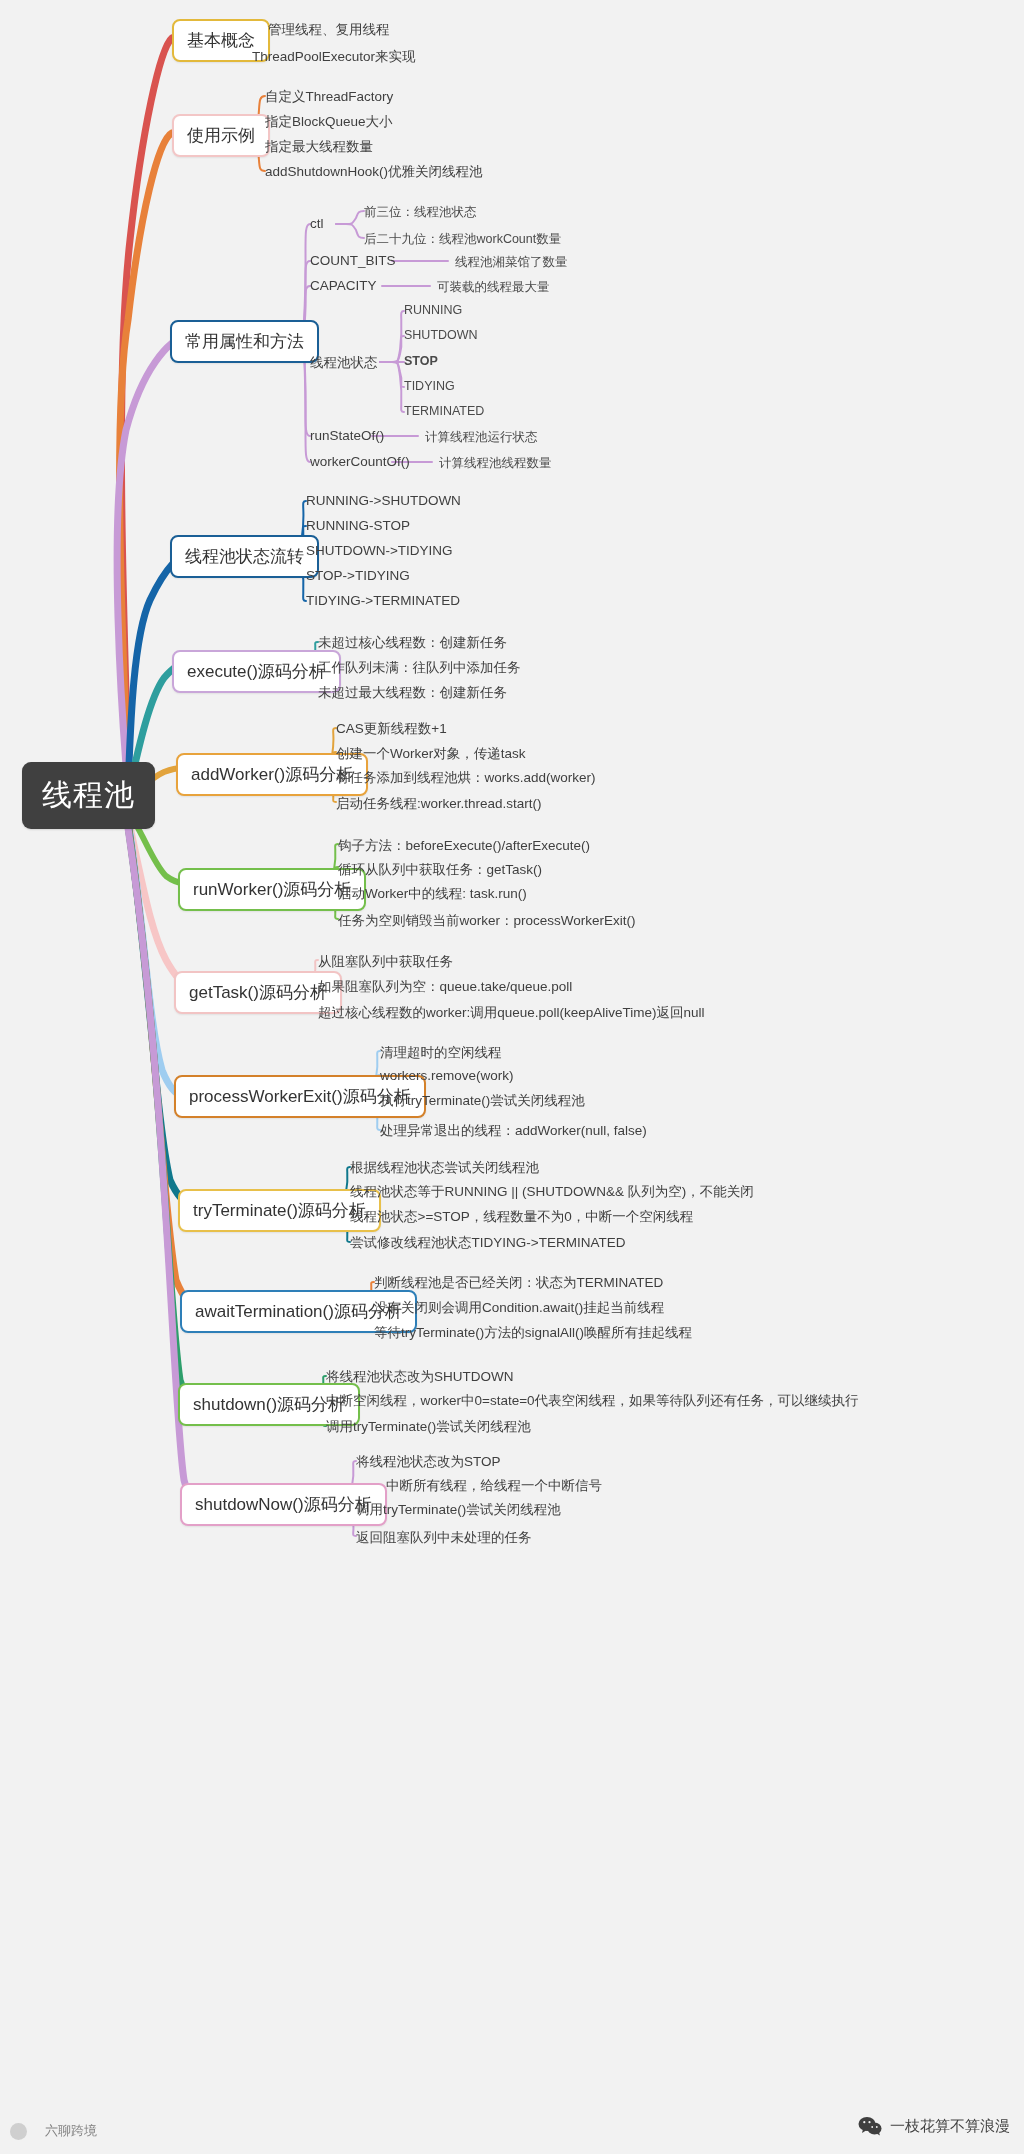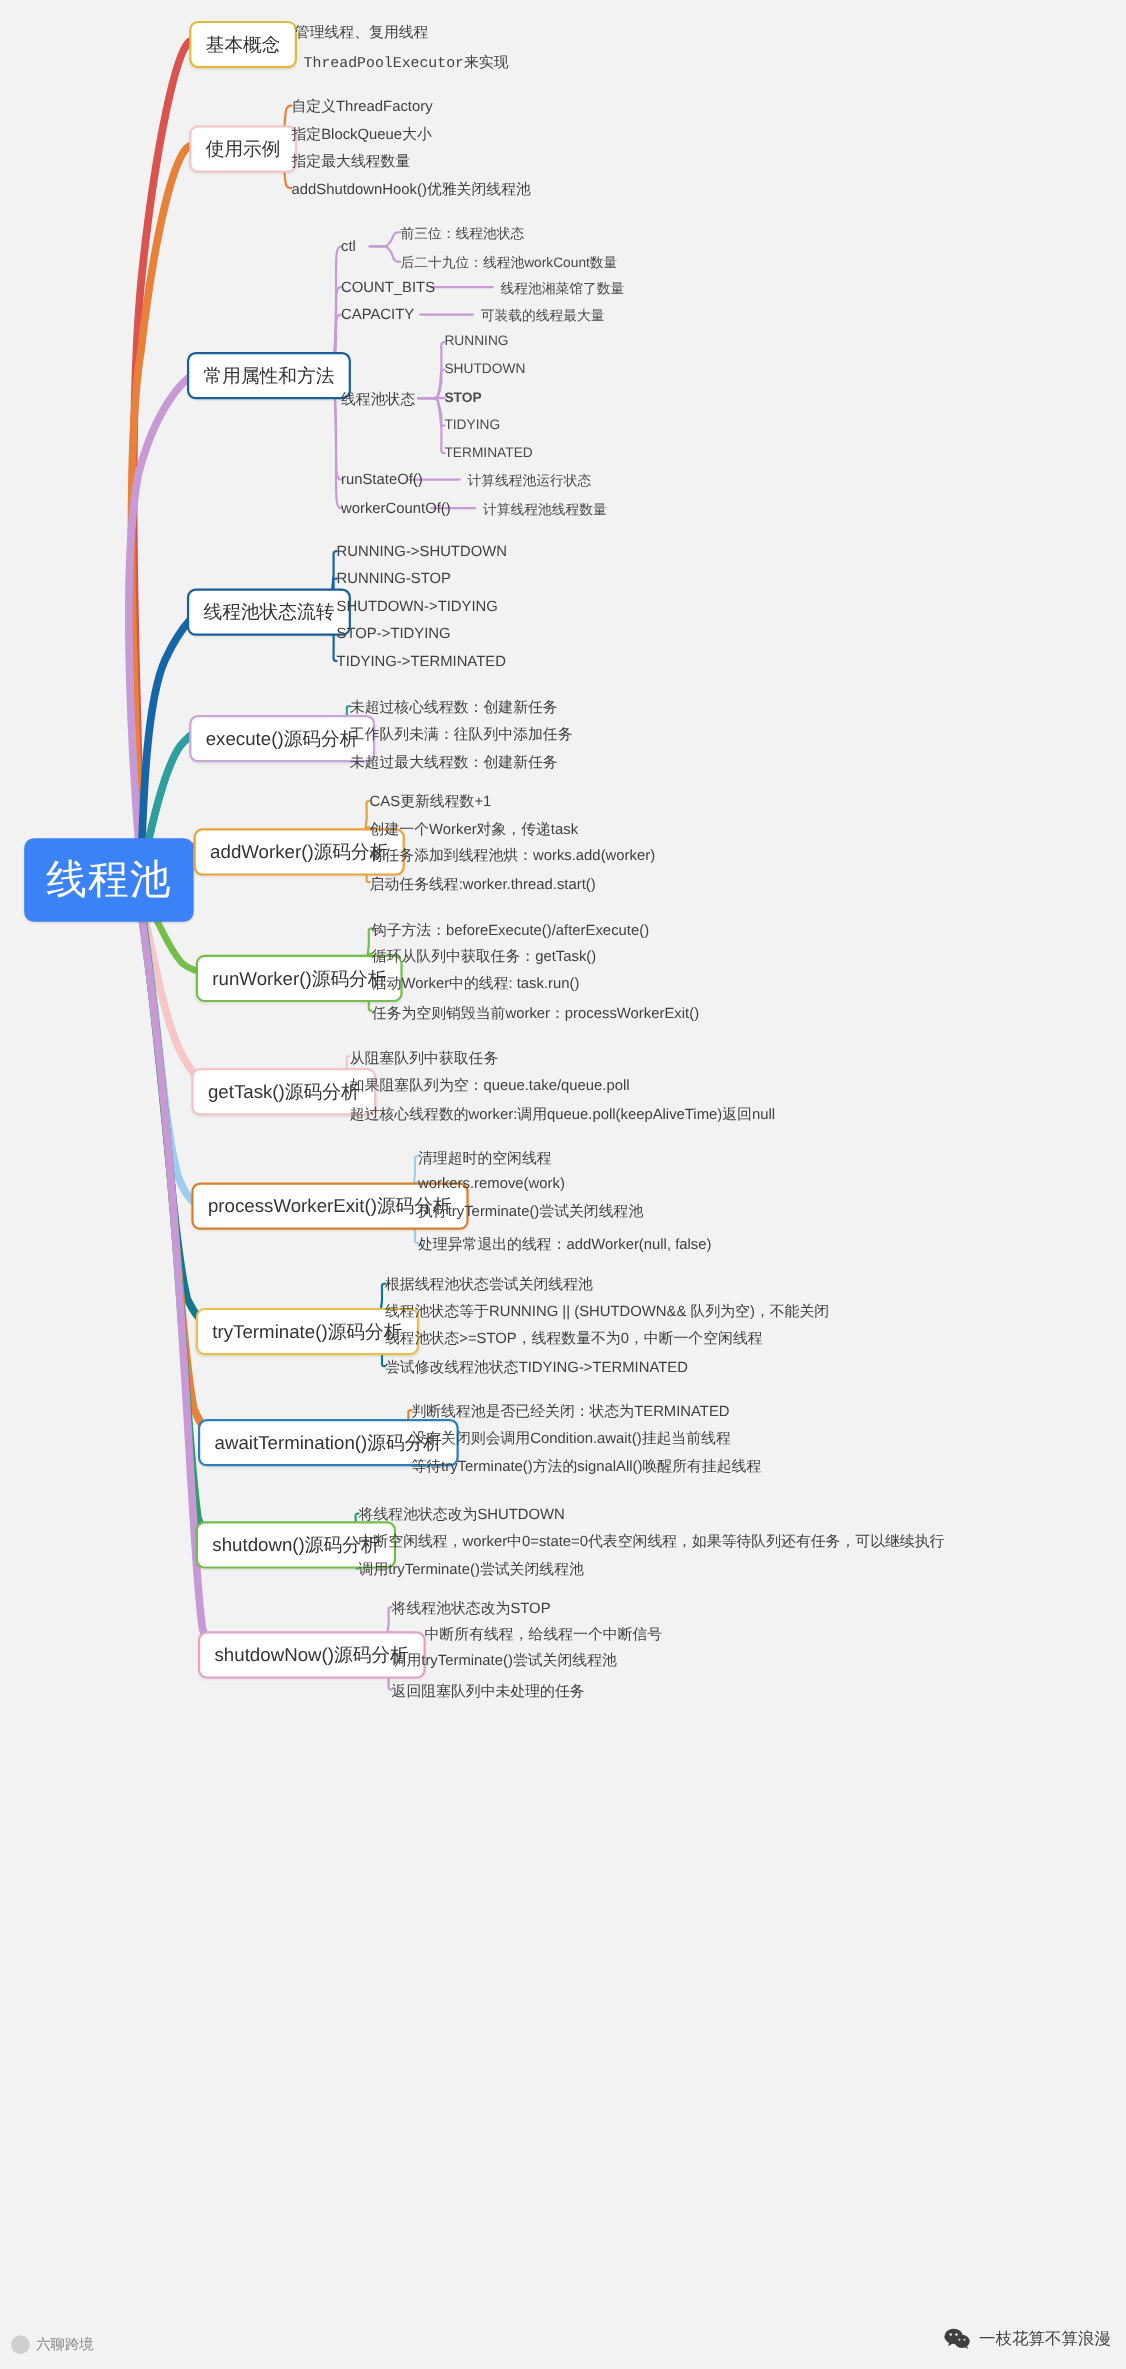"ThreadPoolExecutor来实现" div.node { font-family: Liberation Mono, monospace -> none; left: 276px -> 252px }
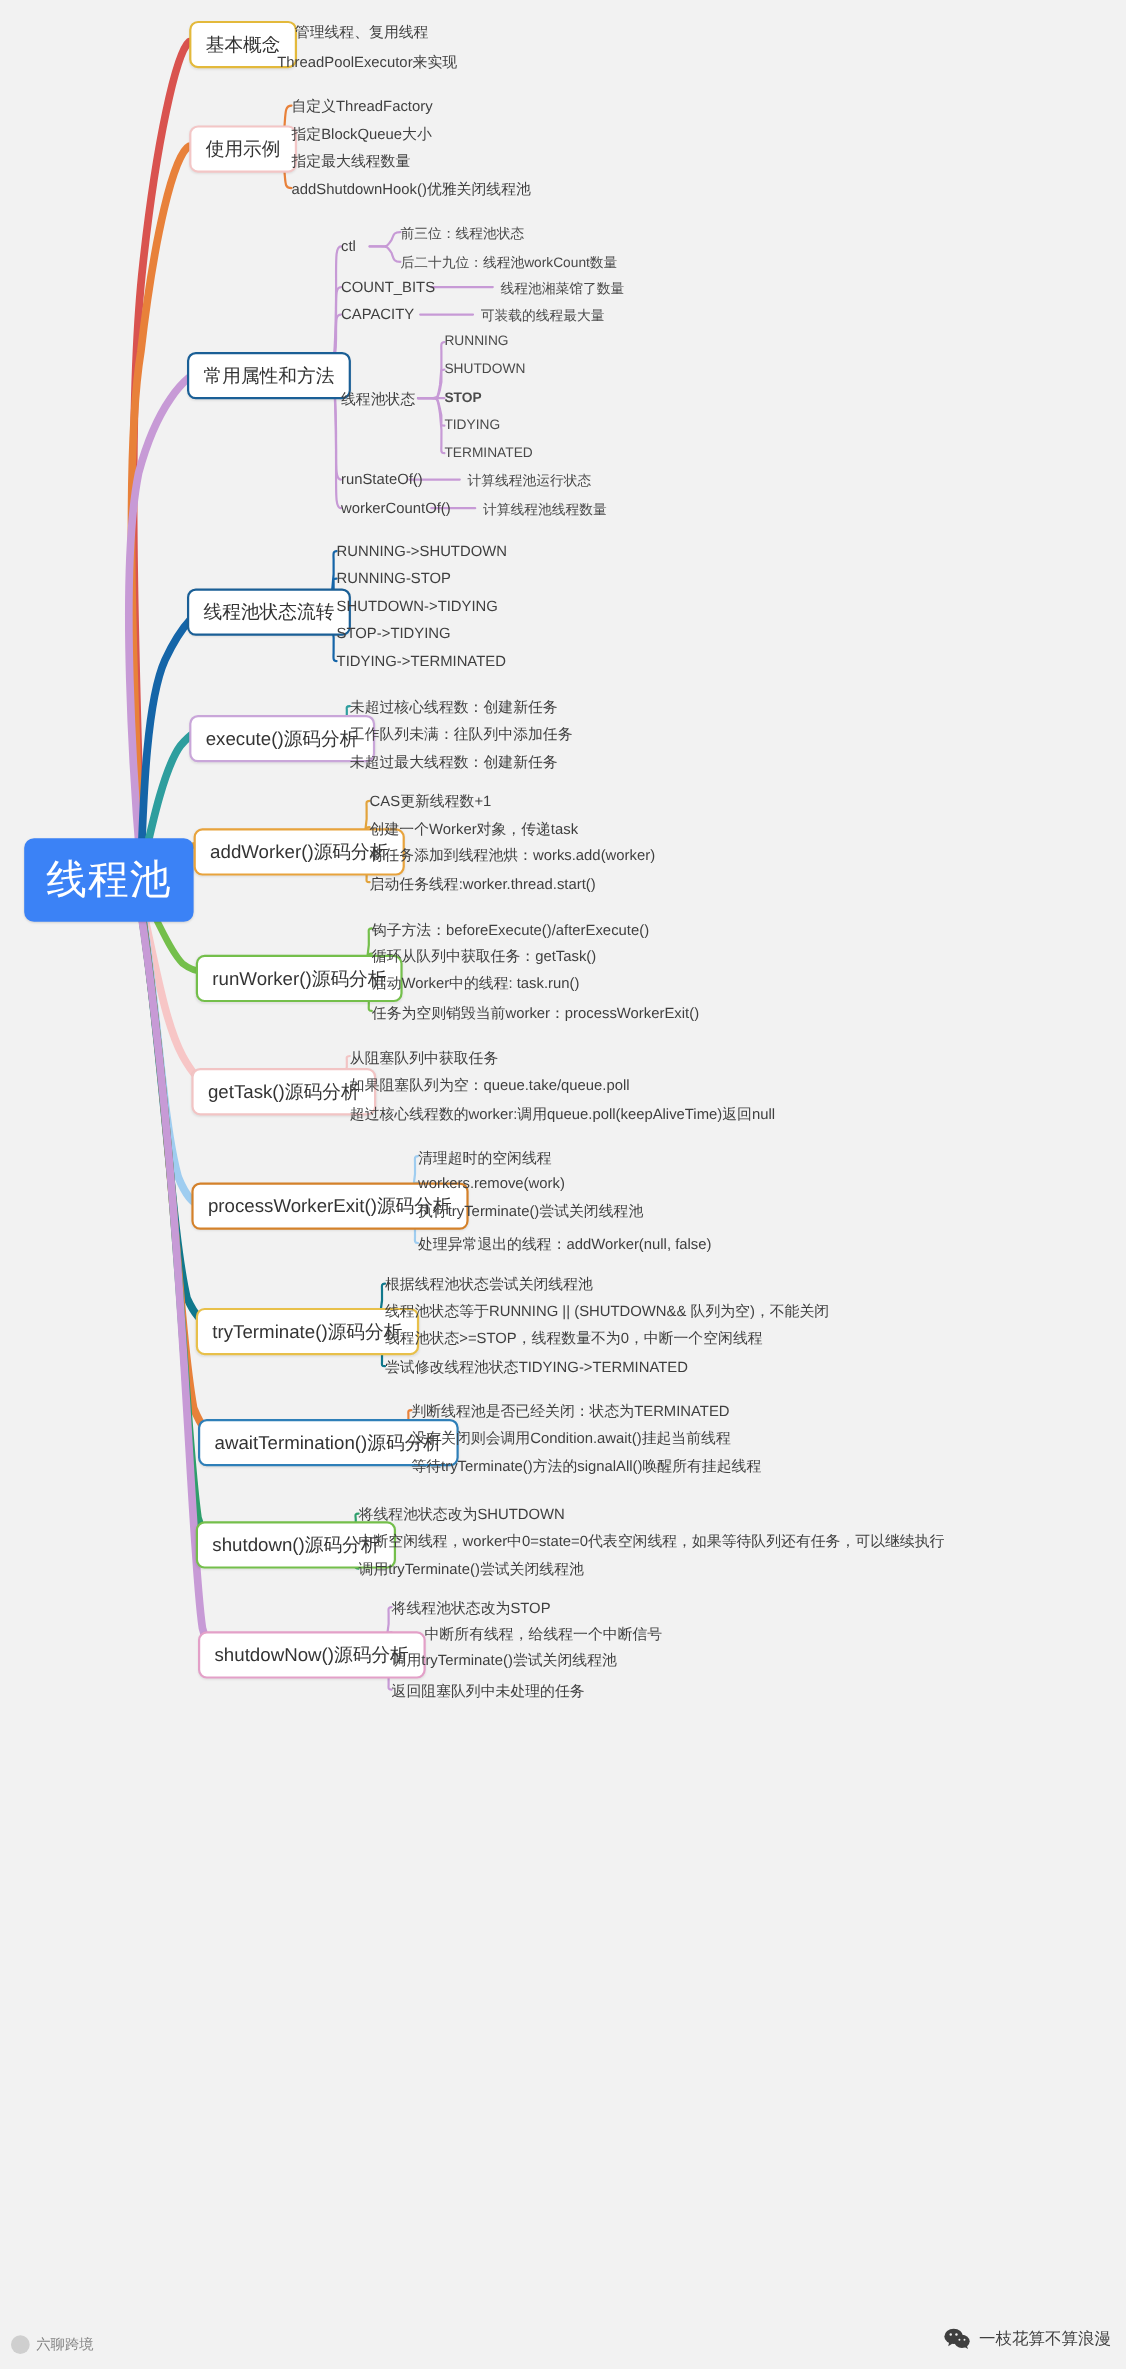"线程池" .root { background: #3b82f6 -> #404040; font-size: 37px -> 30px }
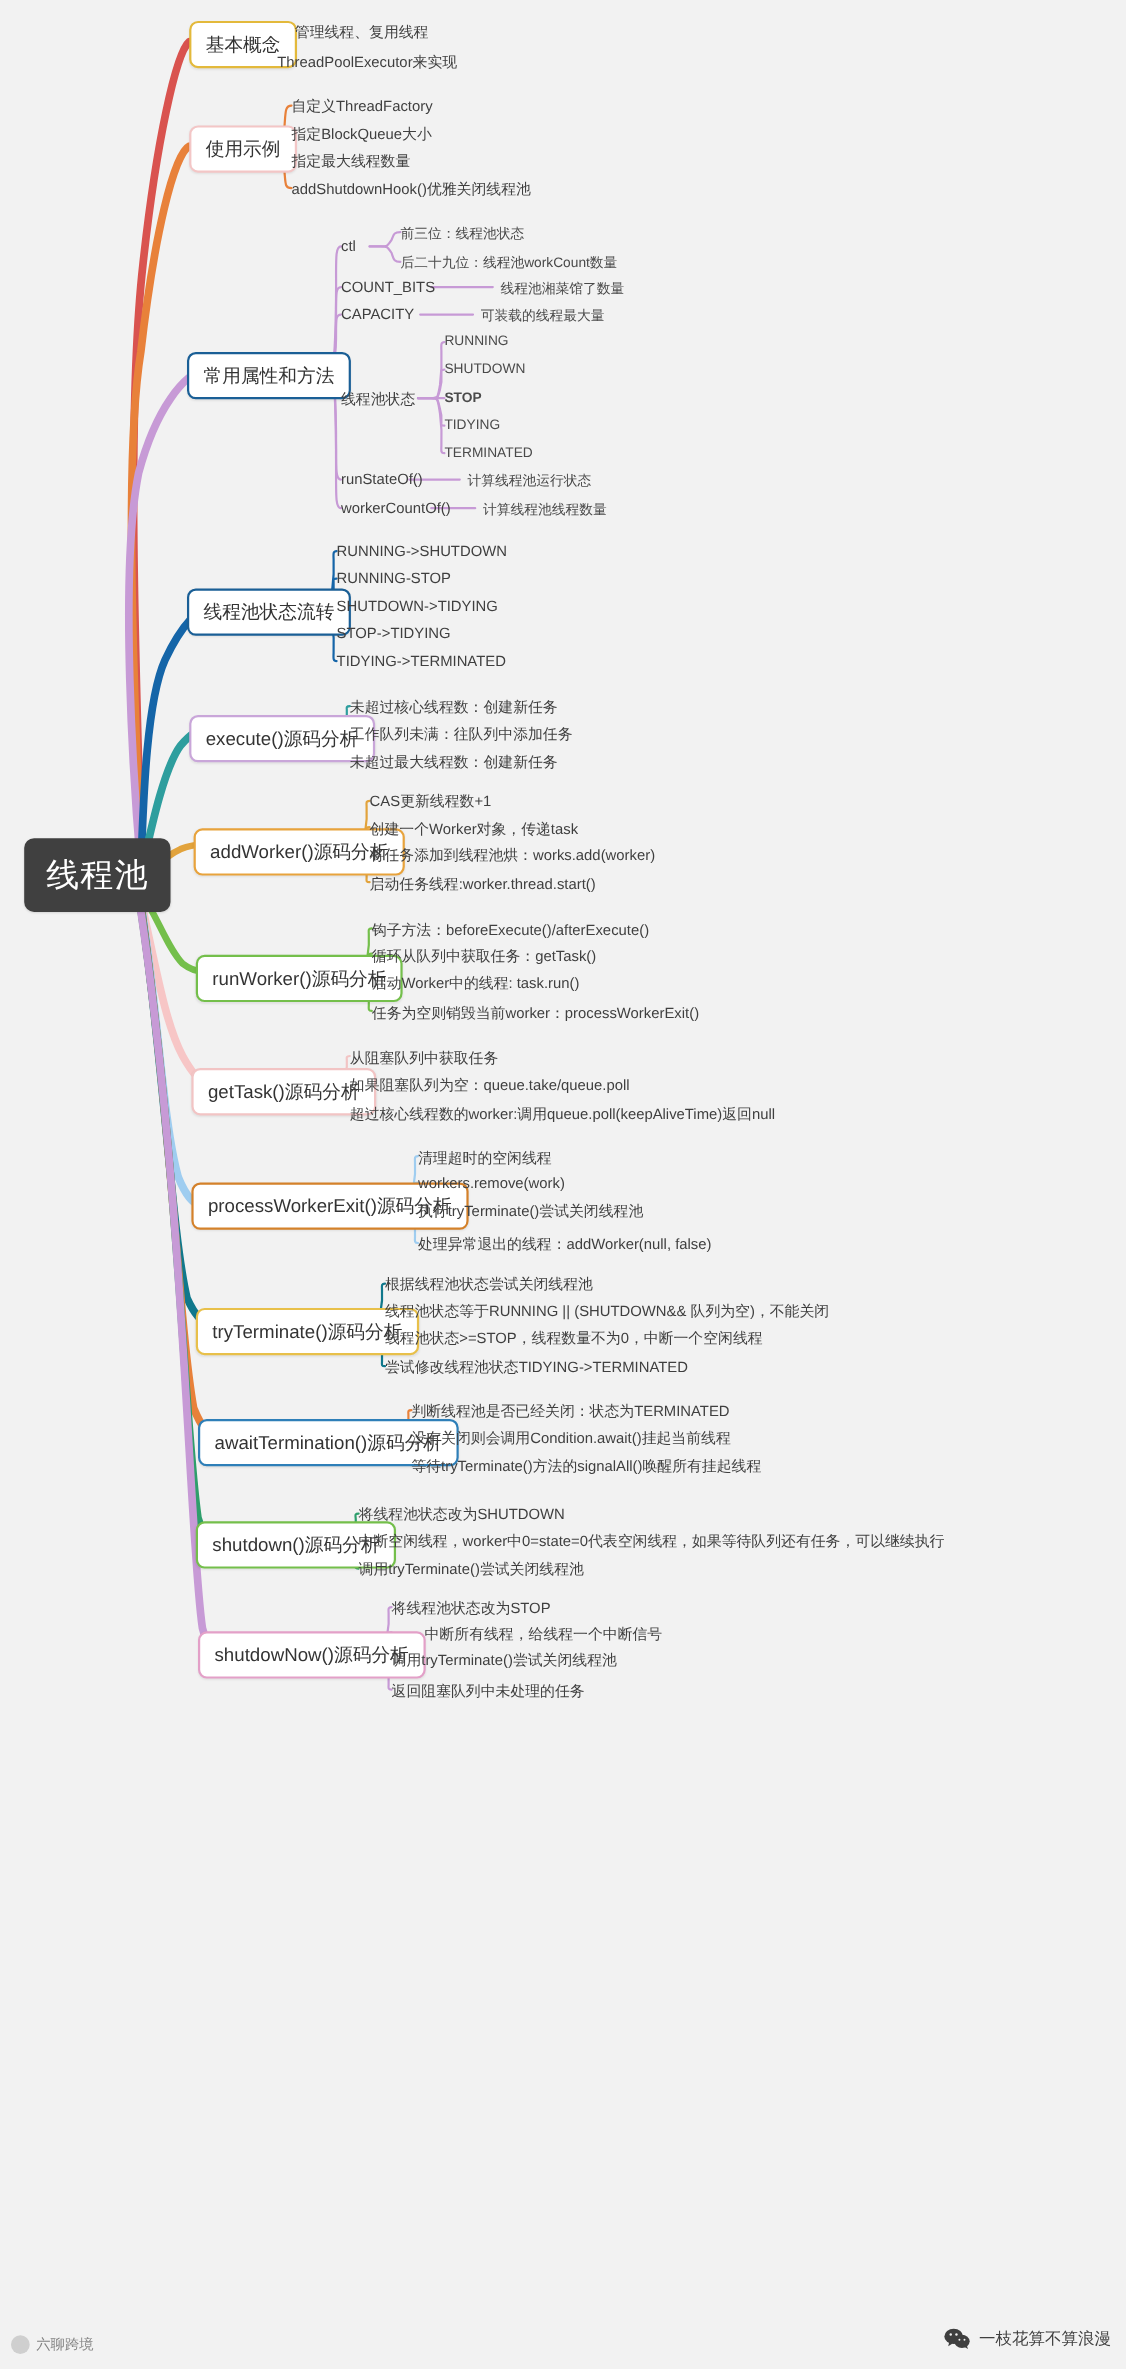"六聊跨境" .brand { gap: 6px -> 18px }
